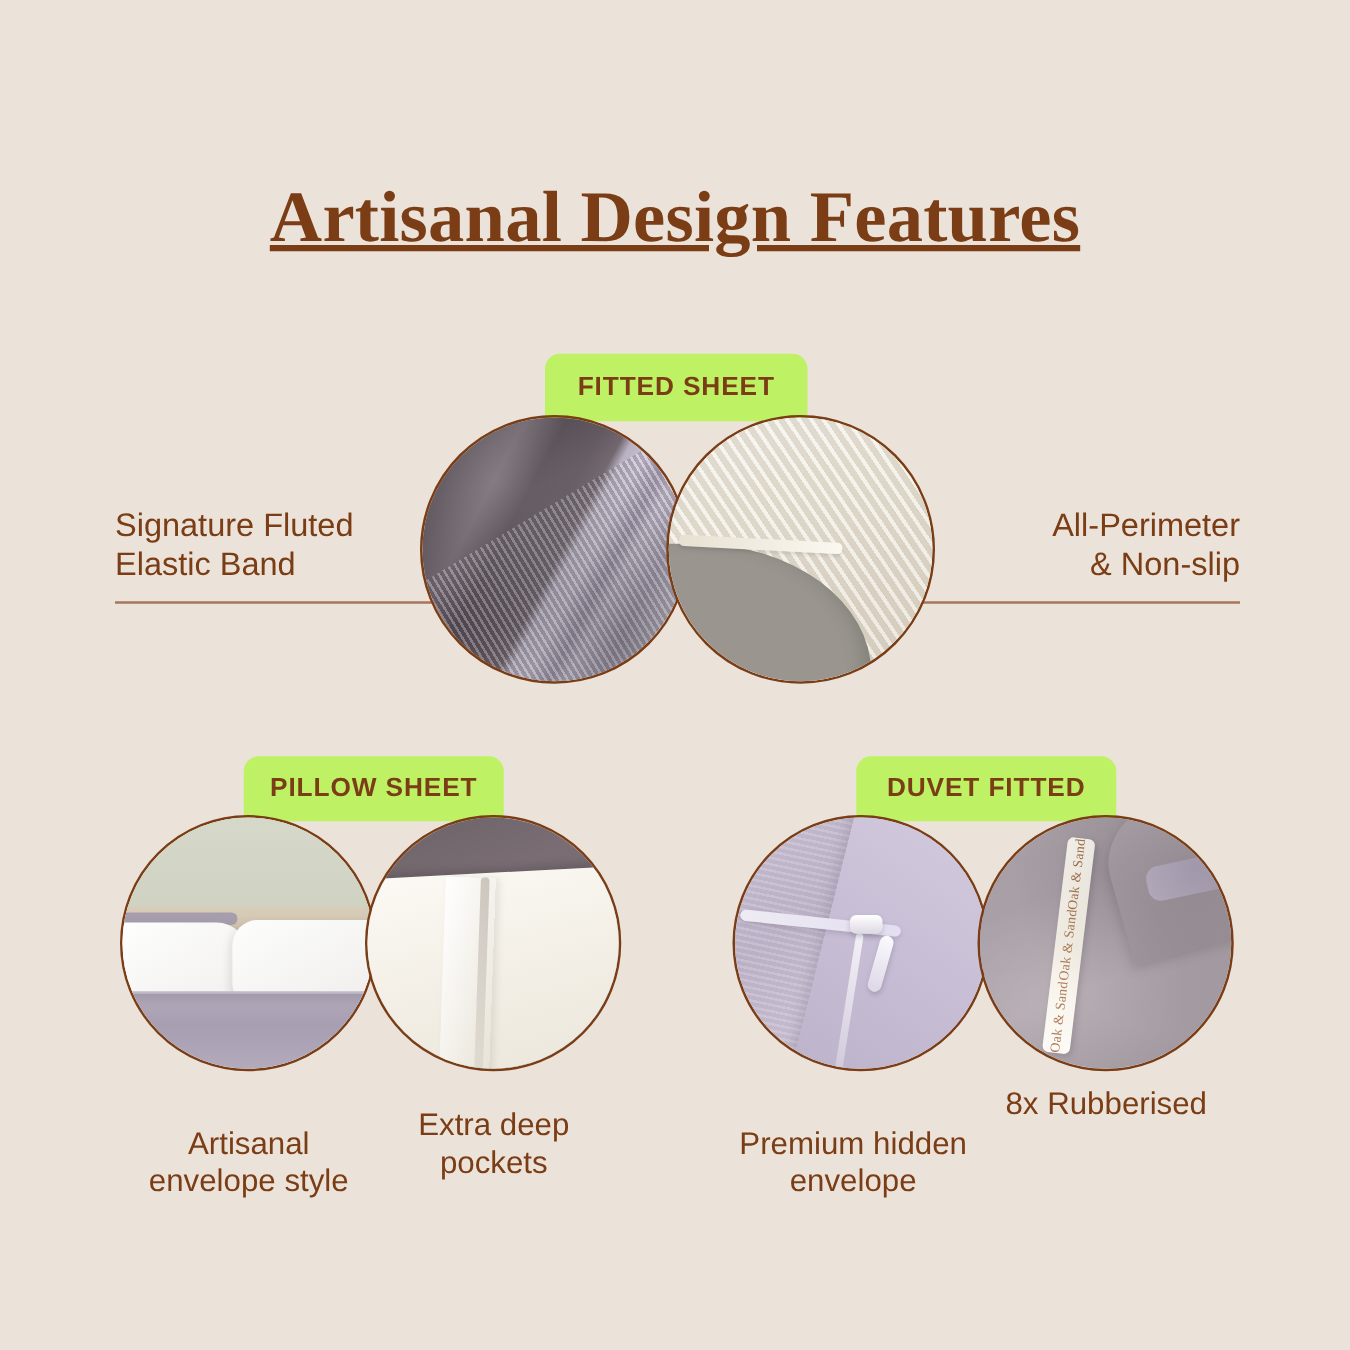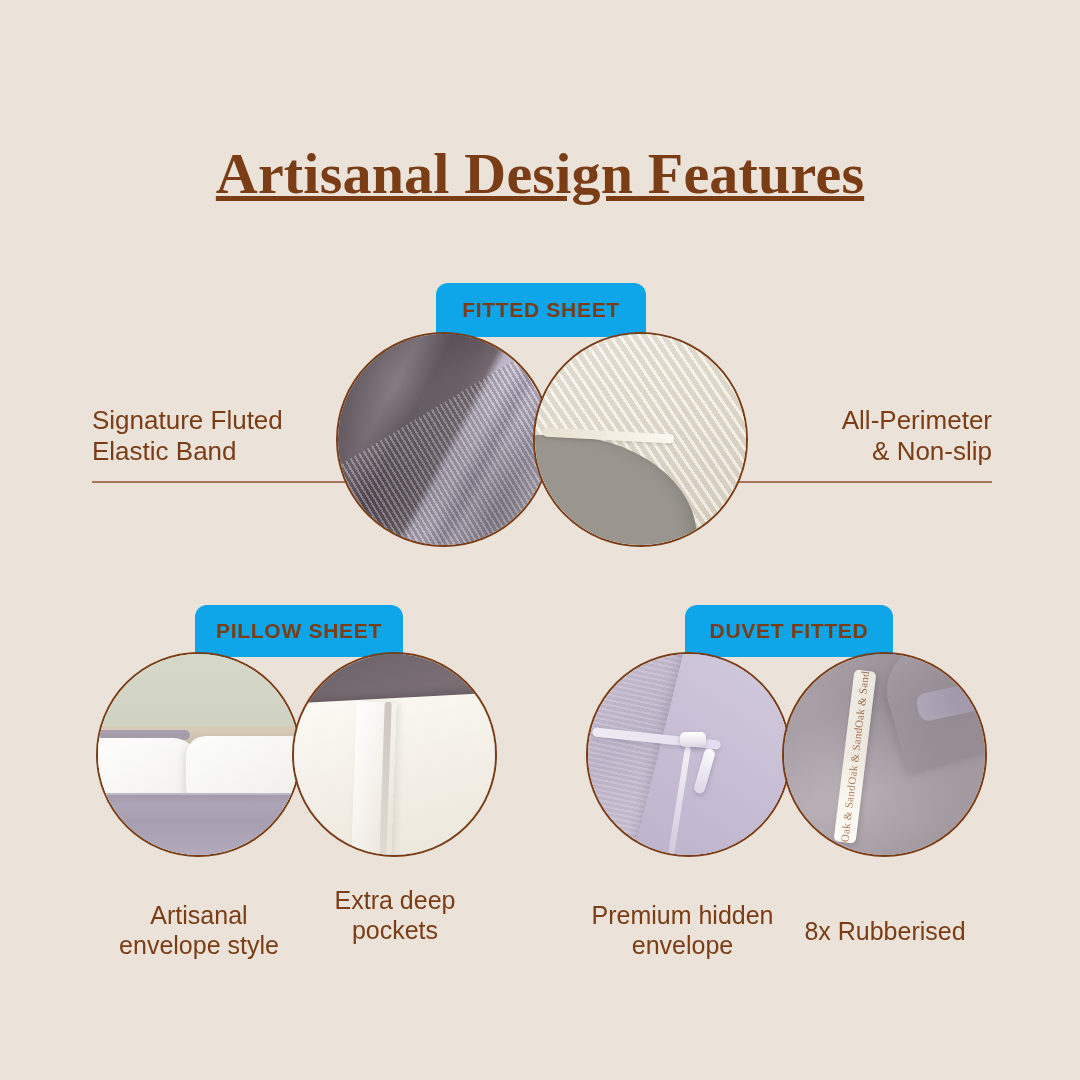"FITTED SHEET" .section-badge { background: #0ea5e9 -> #bef264 }
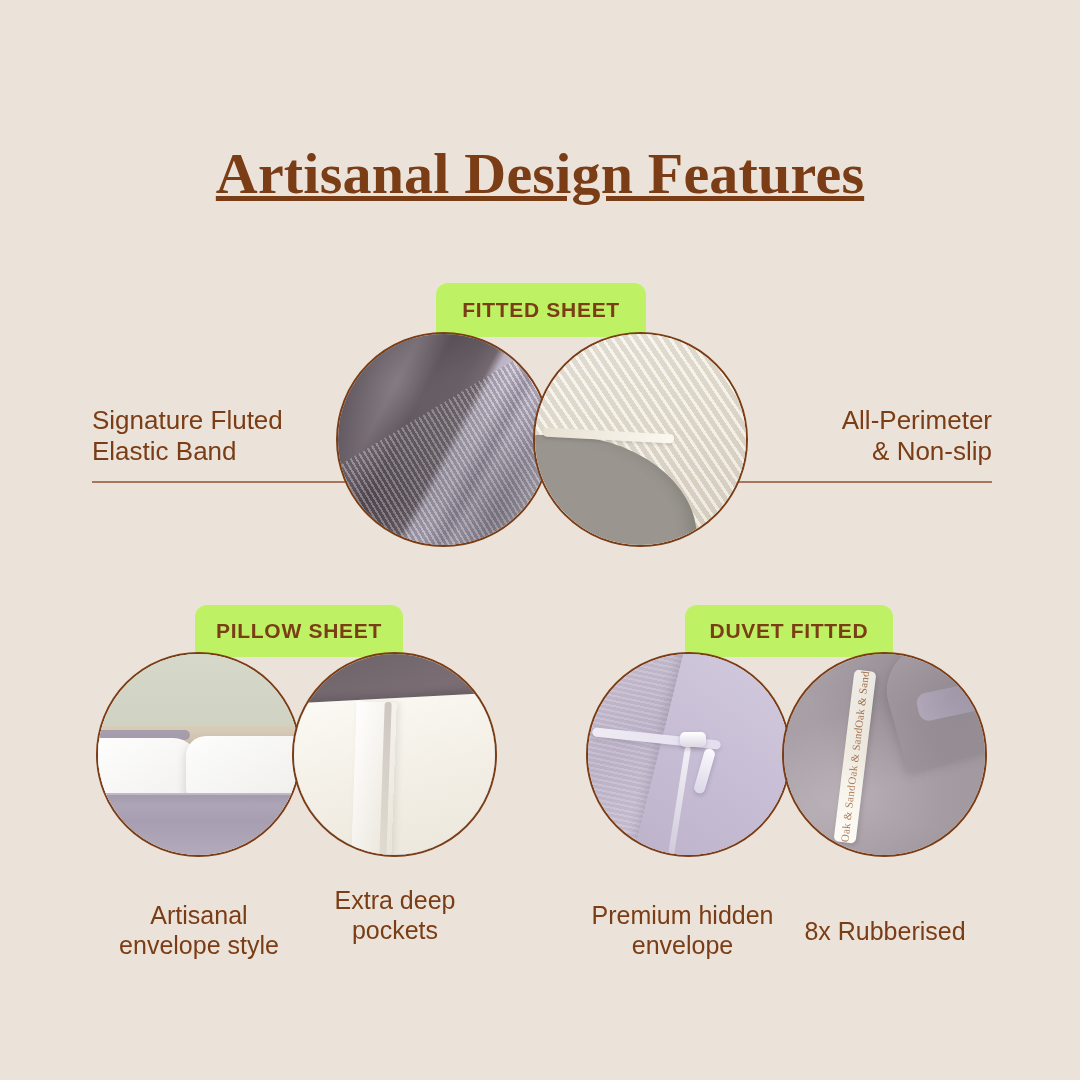"8x Rubberised" #caption-ties { top: 916px -> 868px }
